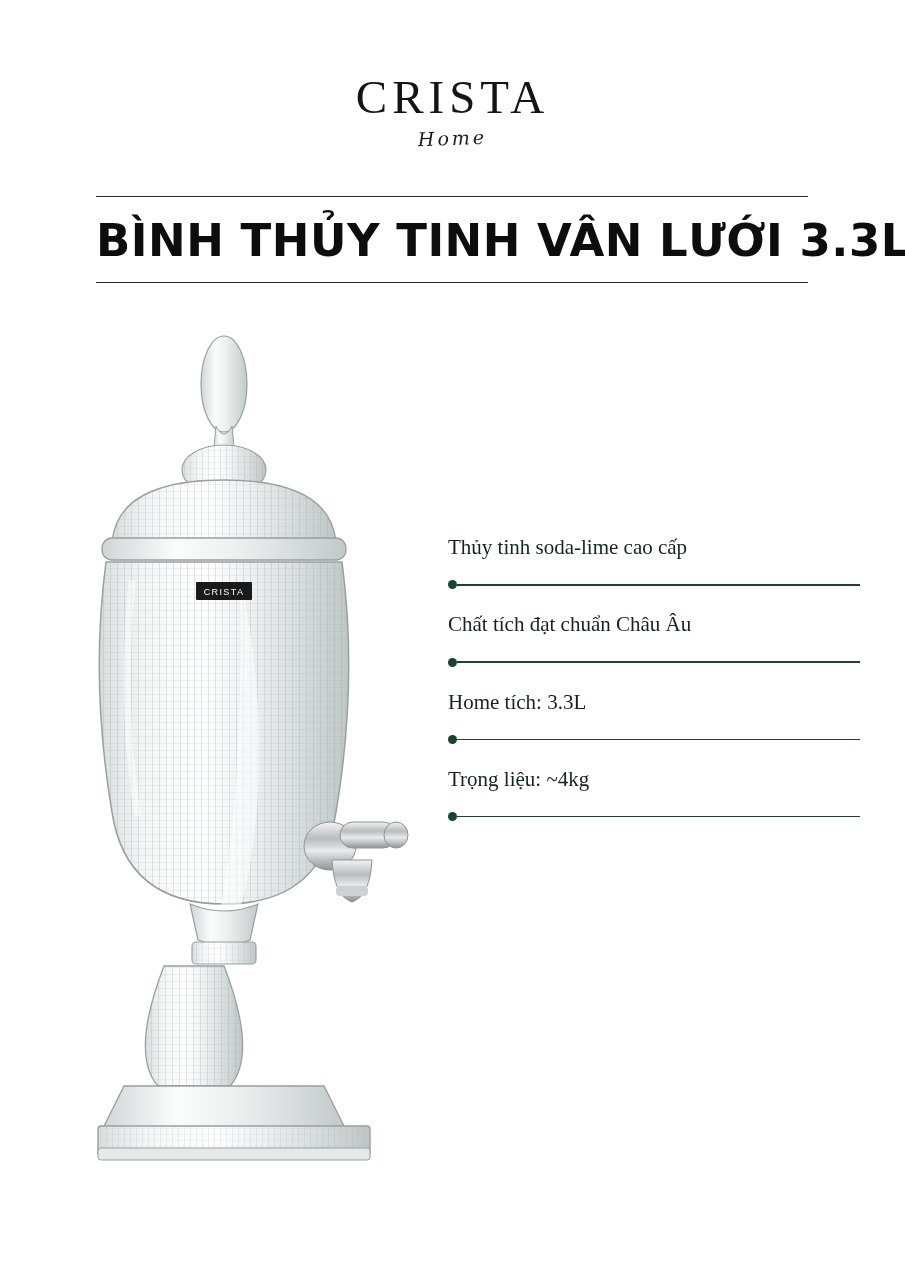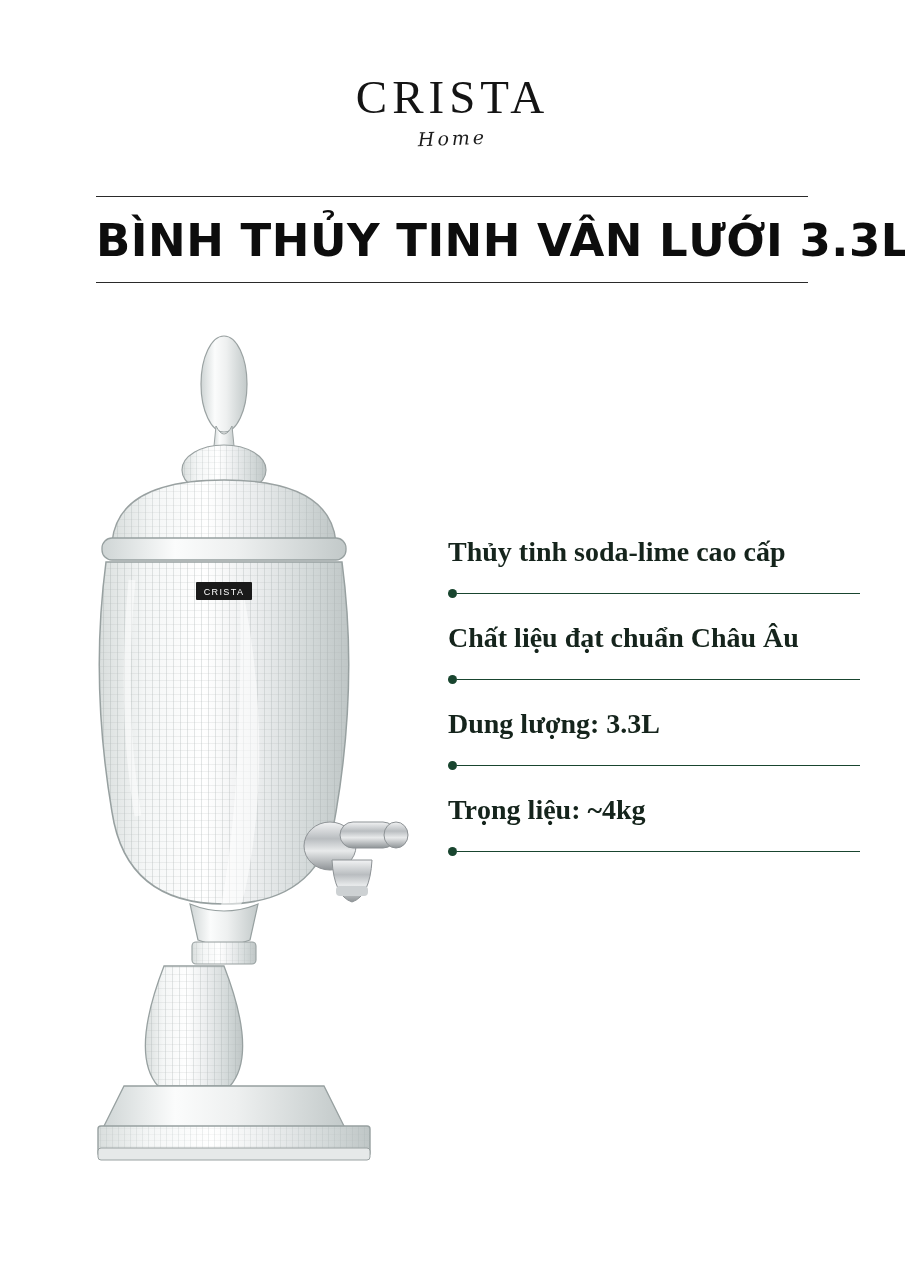"Thủy tinh soda-lime cao cấp" .feature-text { font-size: 28px -> 21px; font-weight: bold -> none }
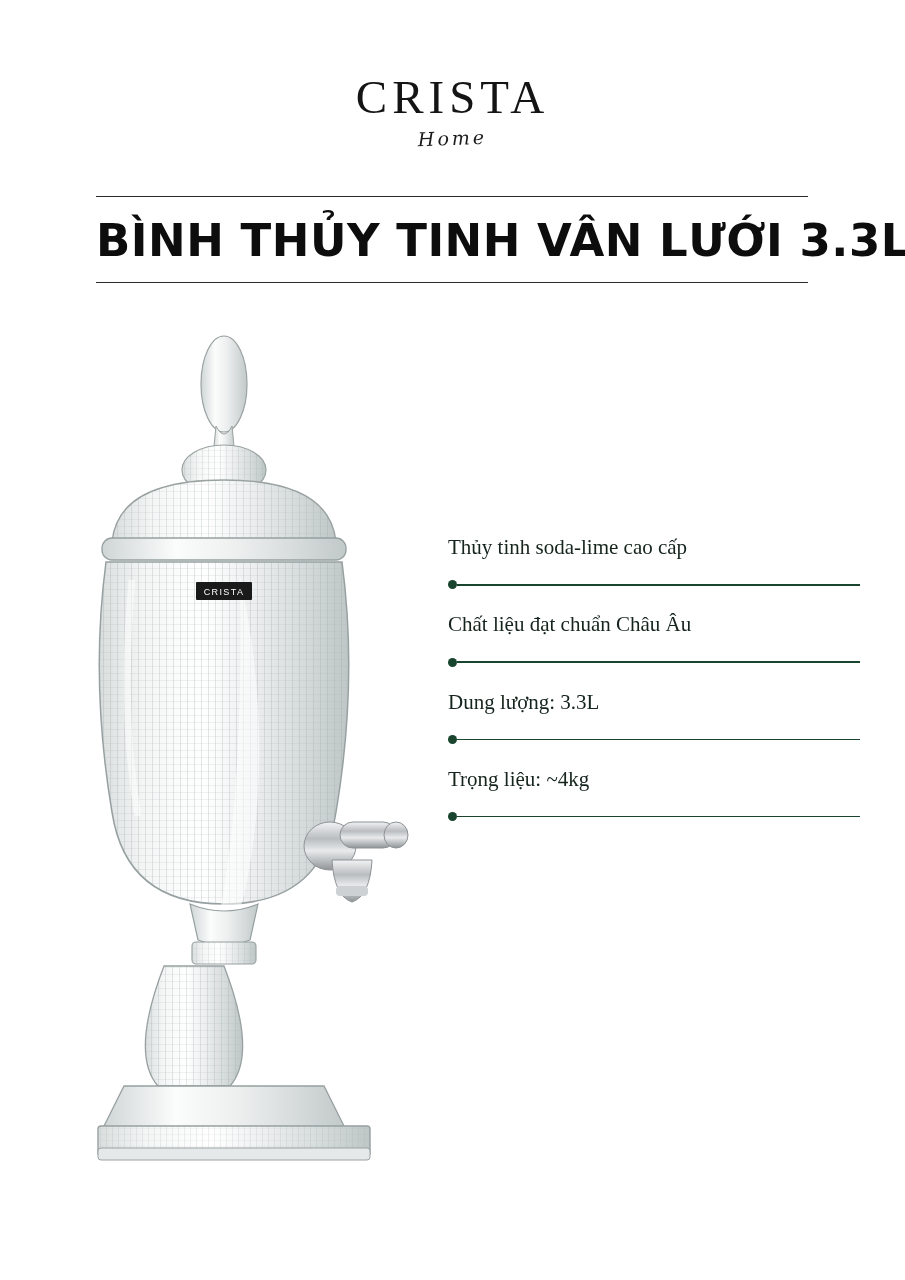"Chất liệu đạt chuẩn Châu" div.feature-text { text: liệu -> tích }
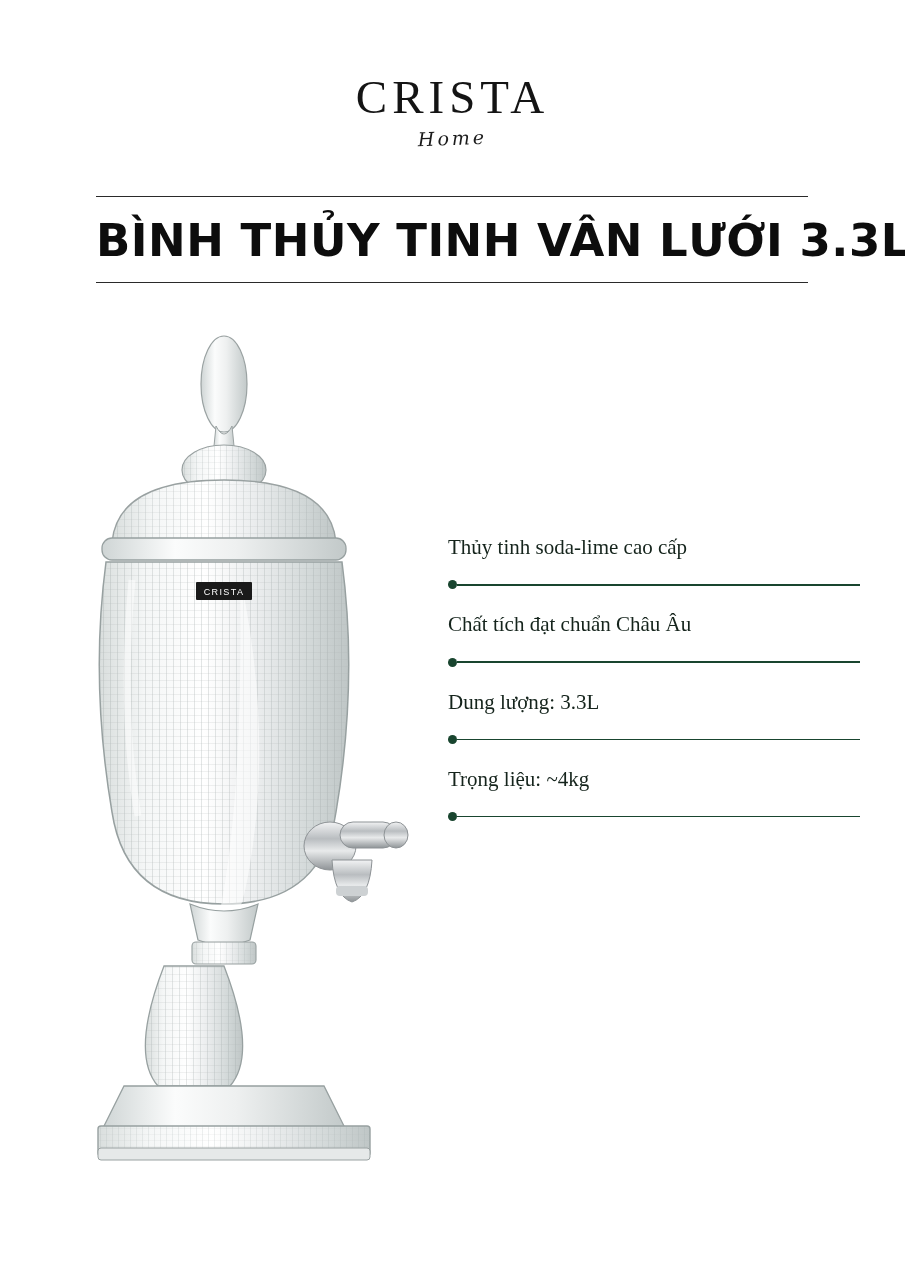"Dung lượng: 3.3L" div.feature-text { text: Dung lượng -> Home tích }
